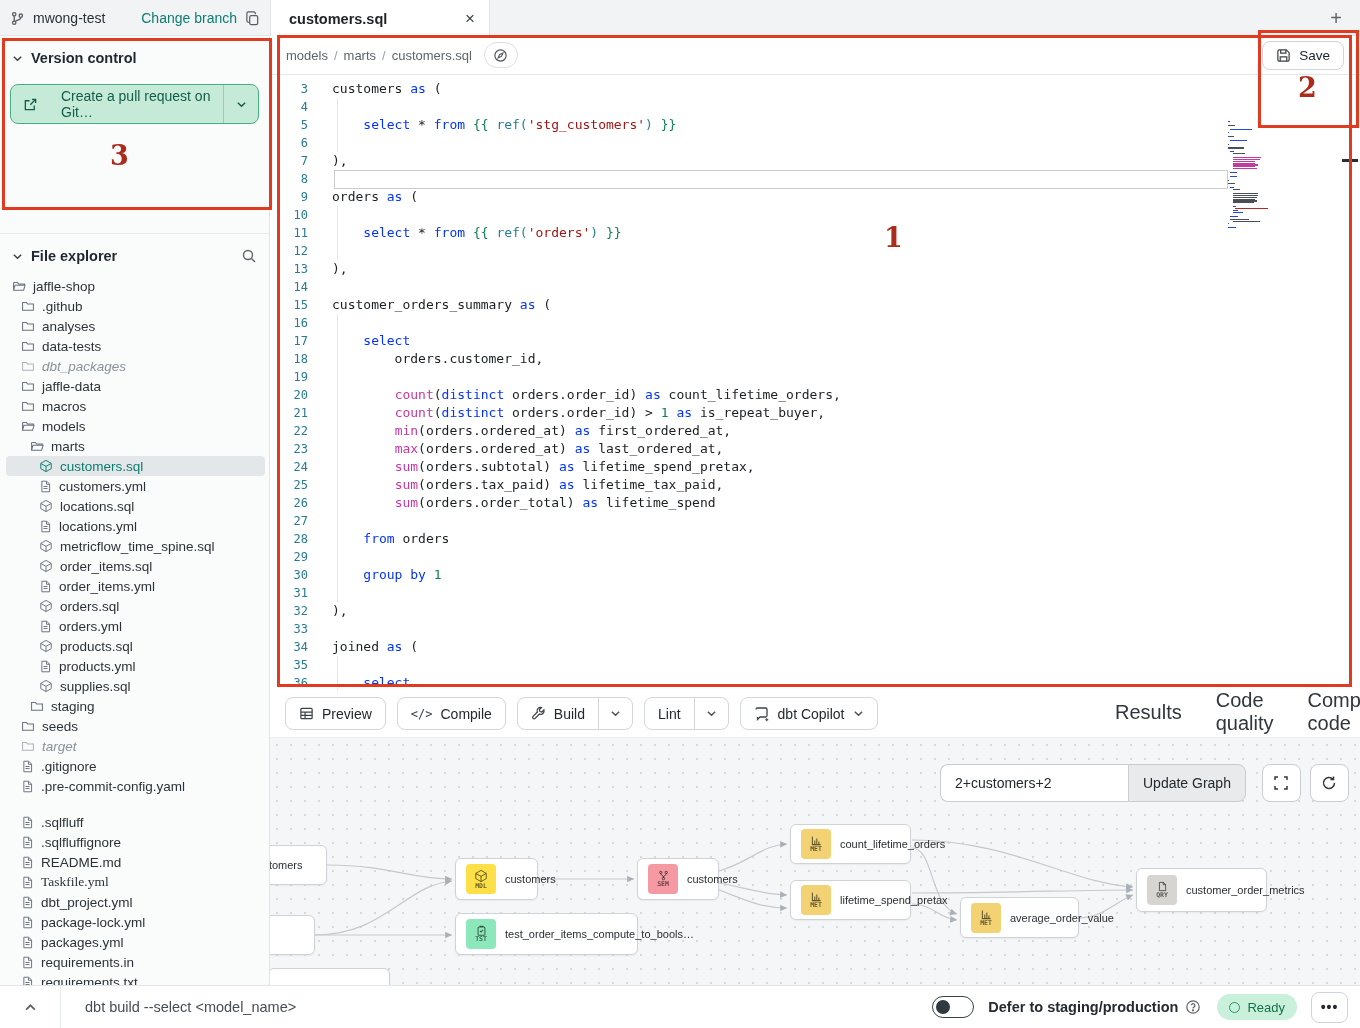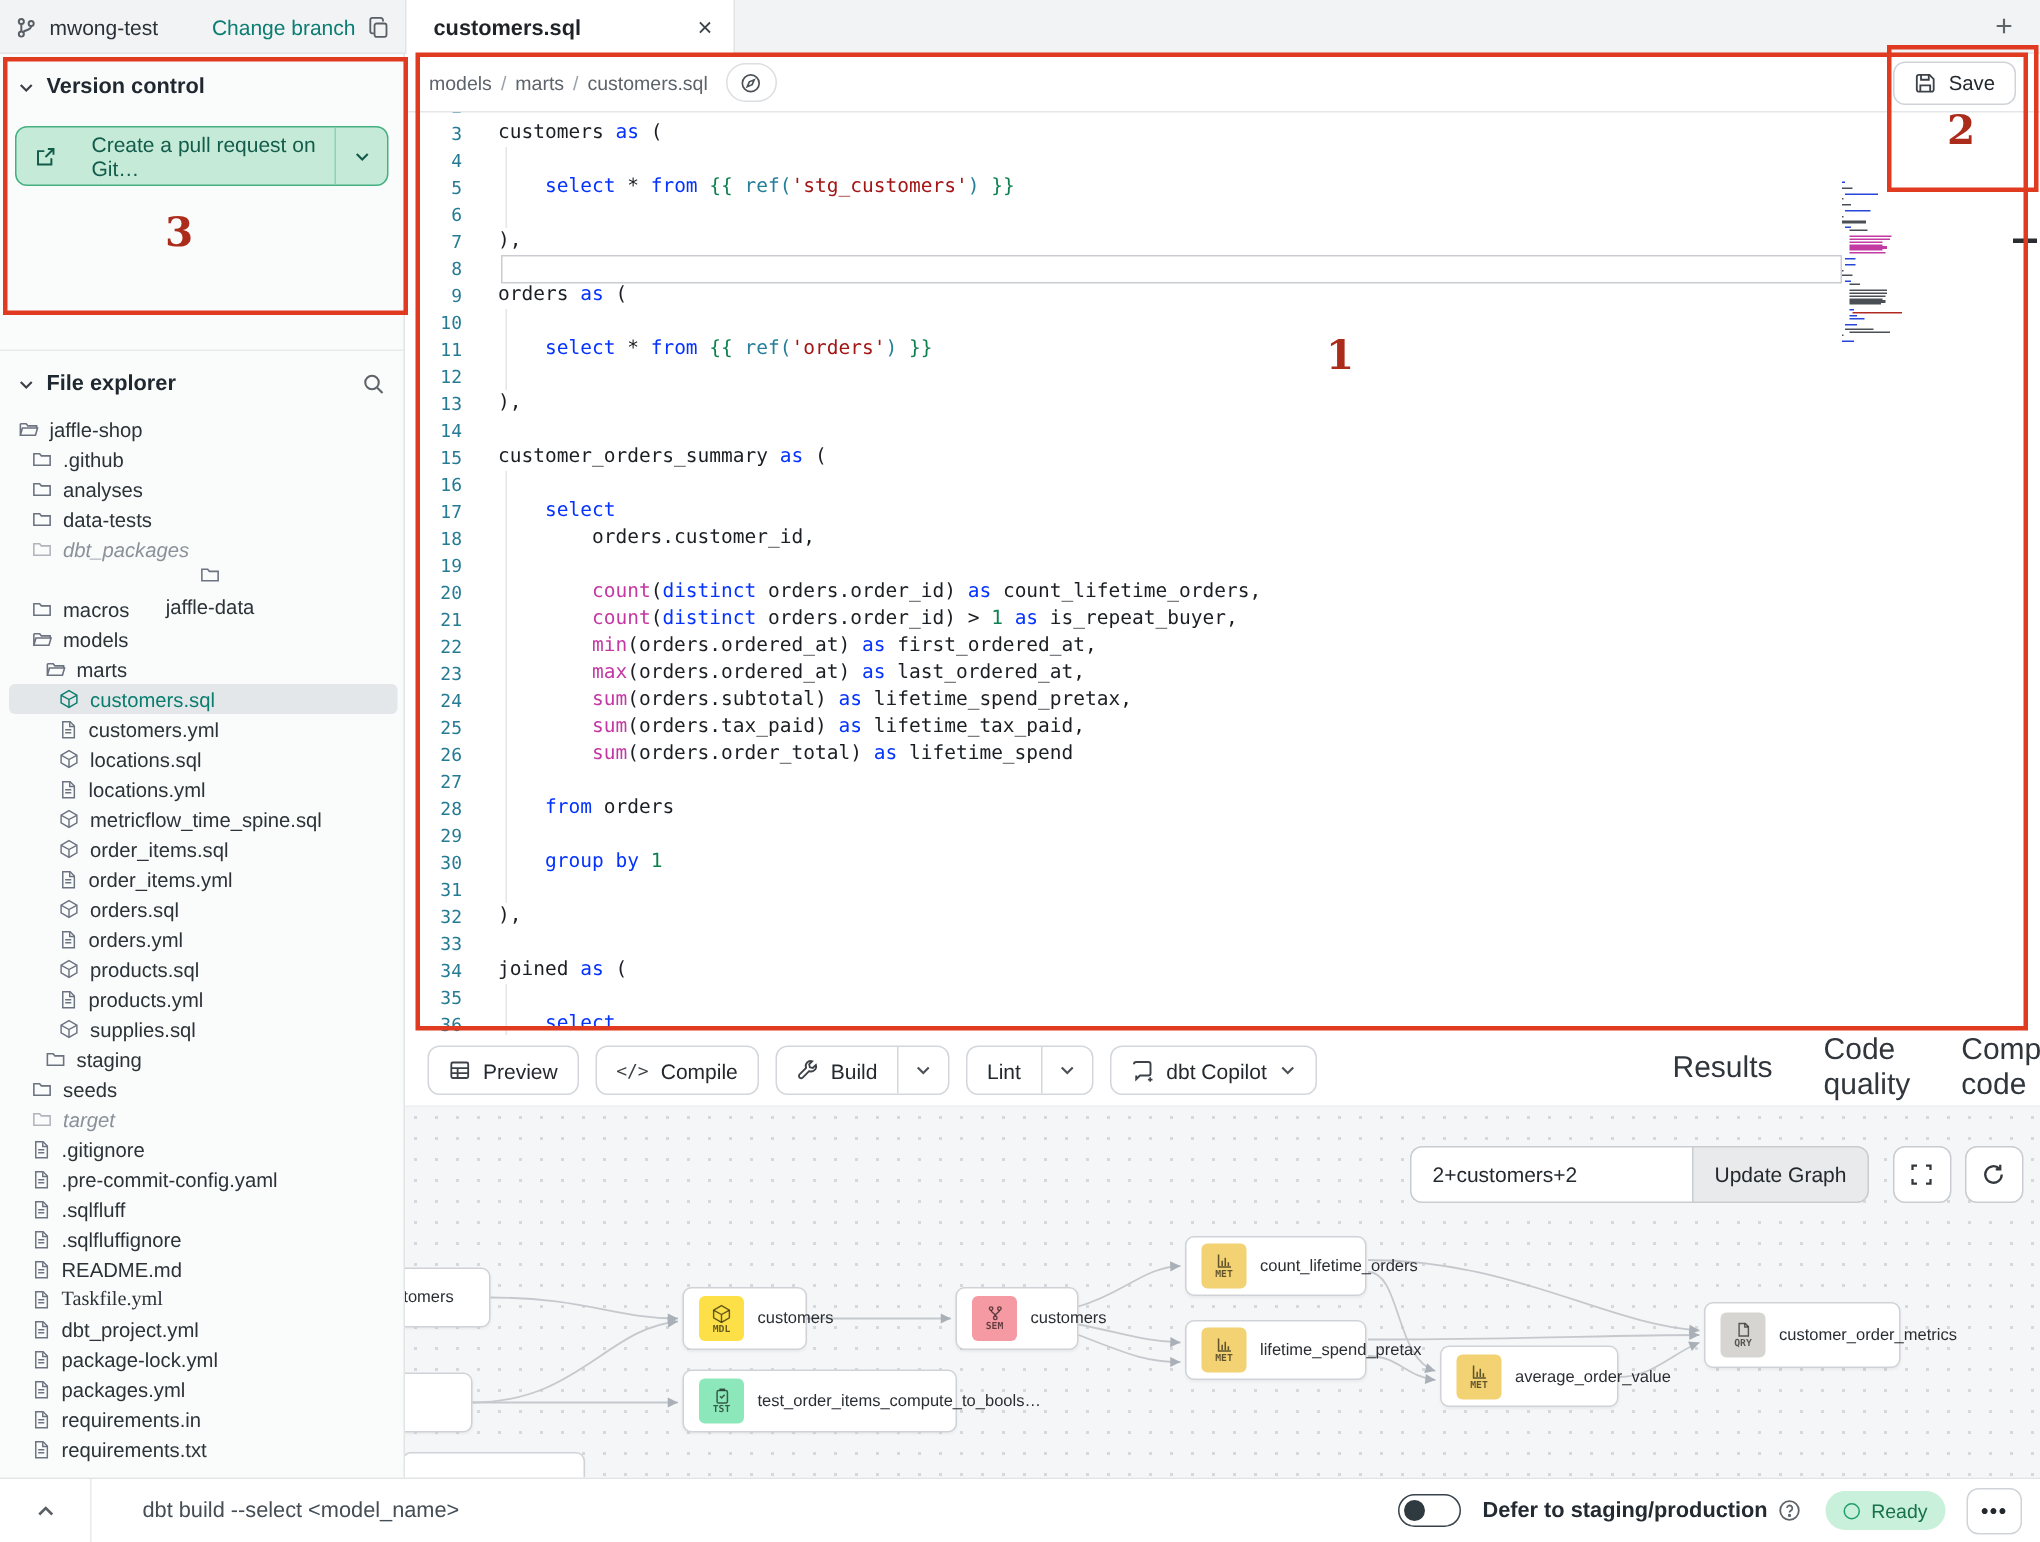"jaffle-data" div.trow { flex-direction: column -> none }
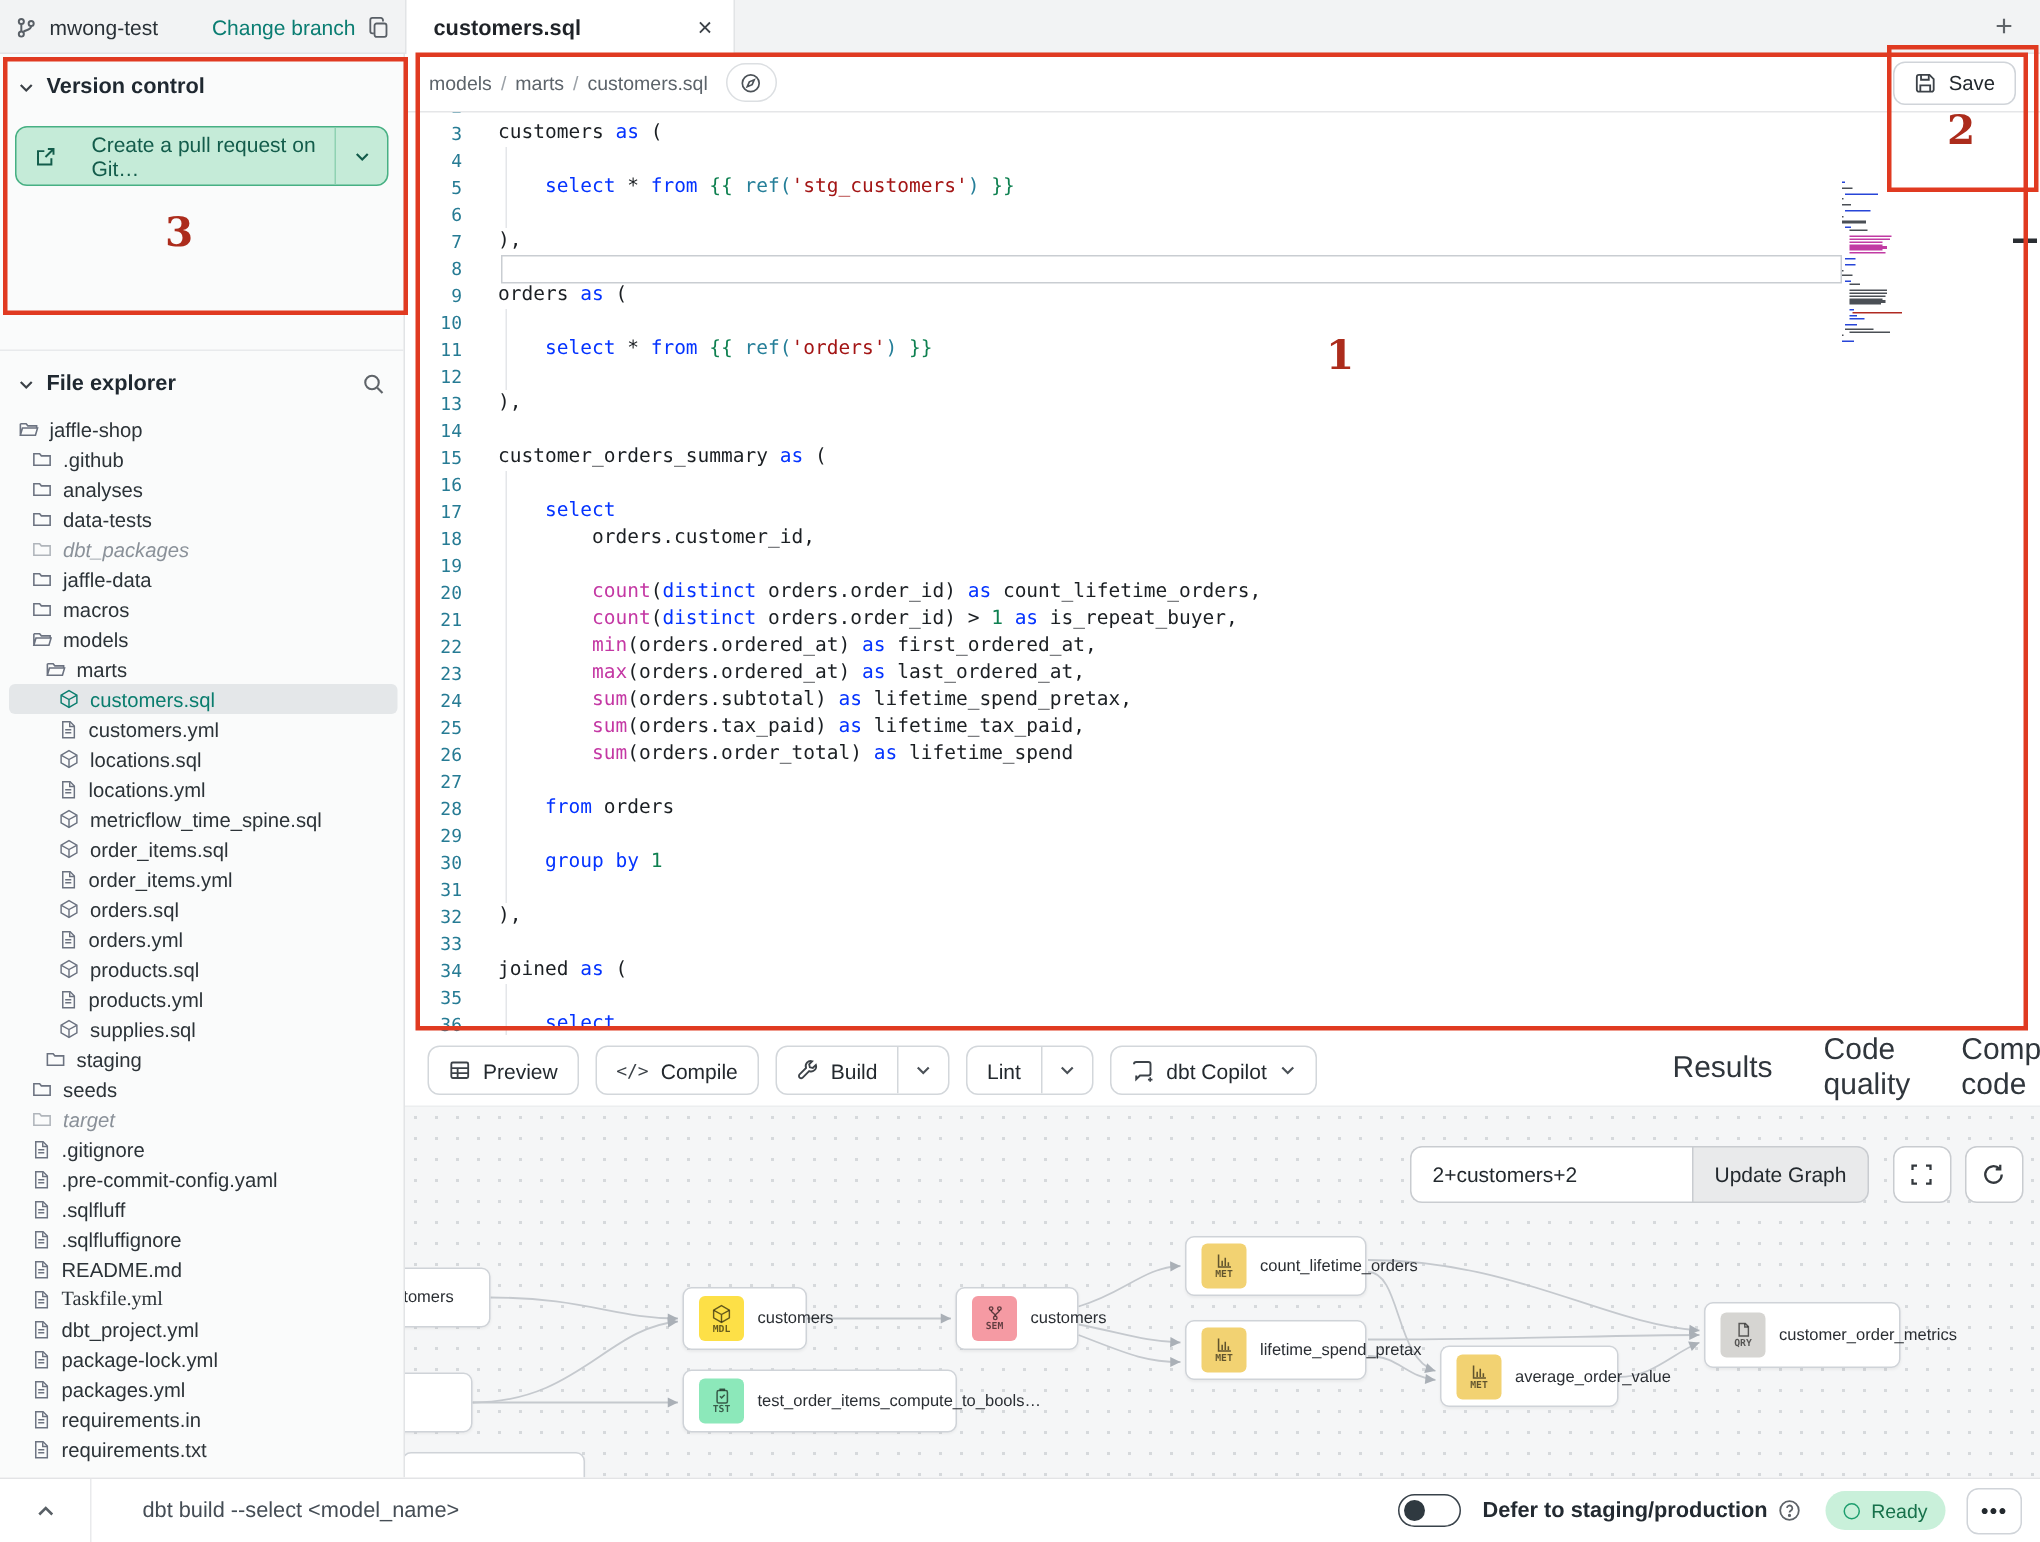".sqlfluff" div.trow { margin-top: none -> 16px }
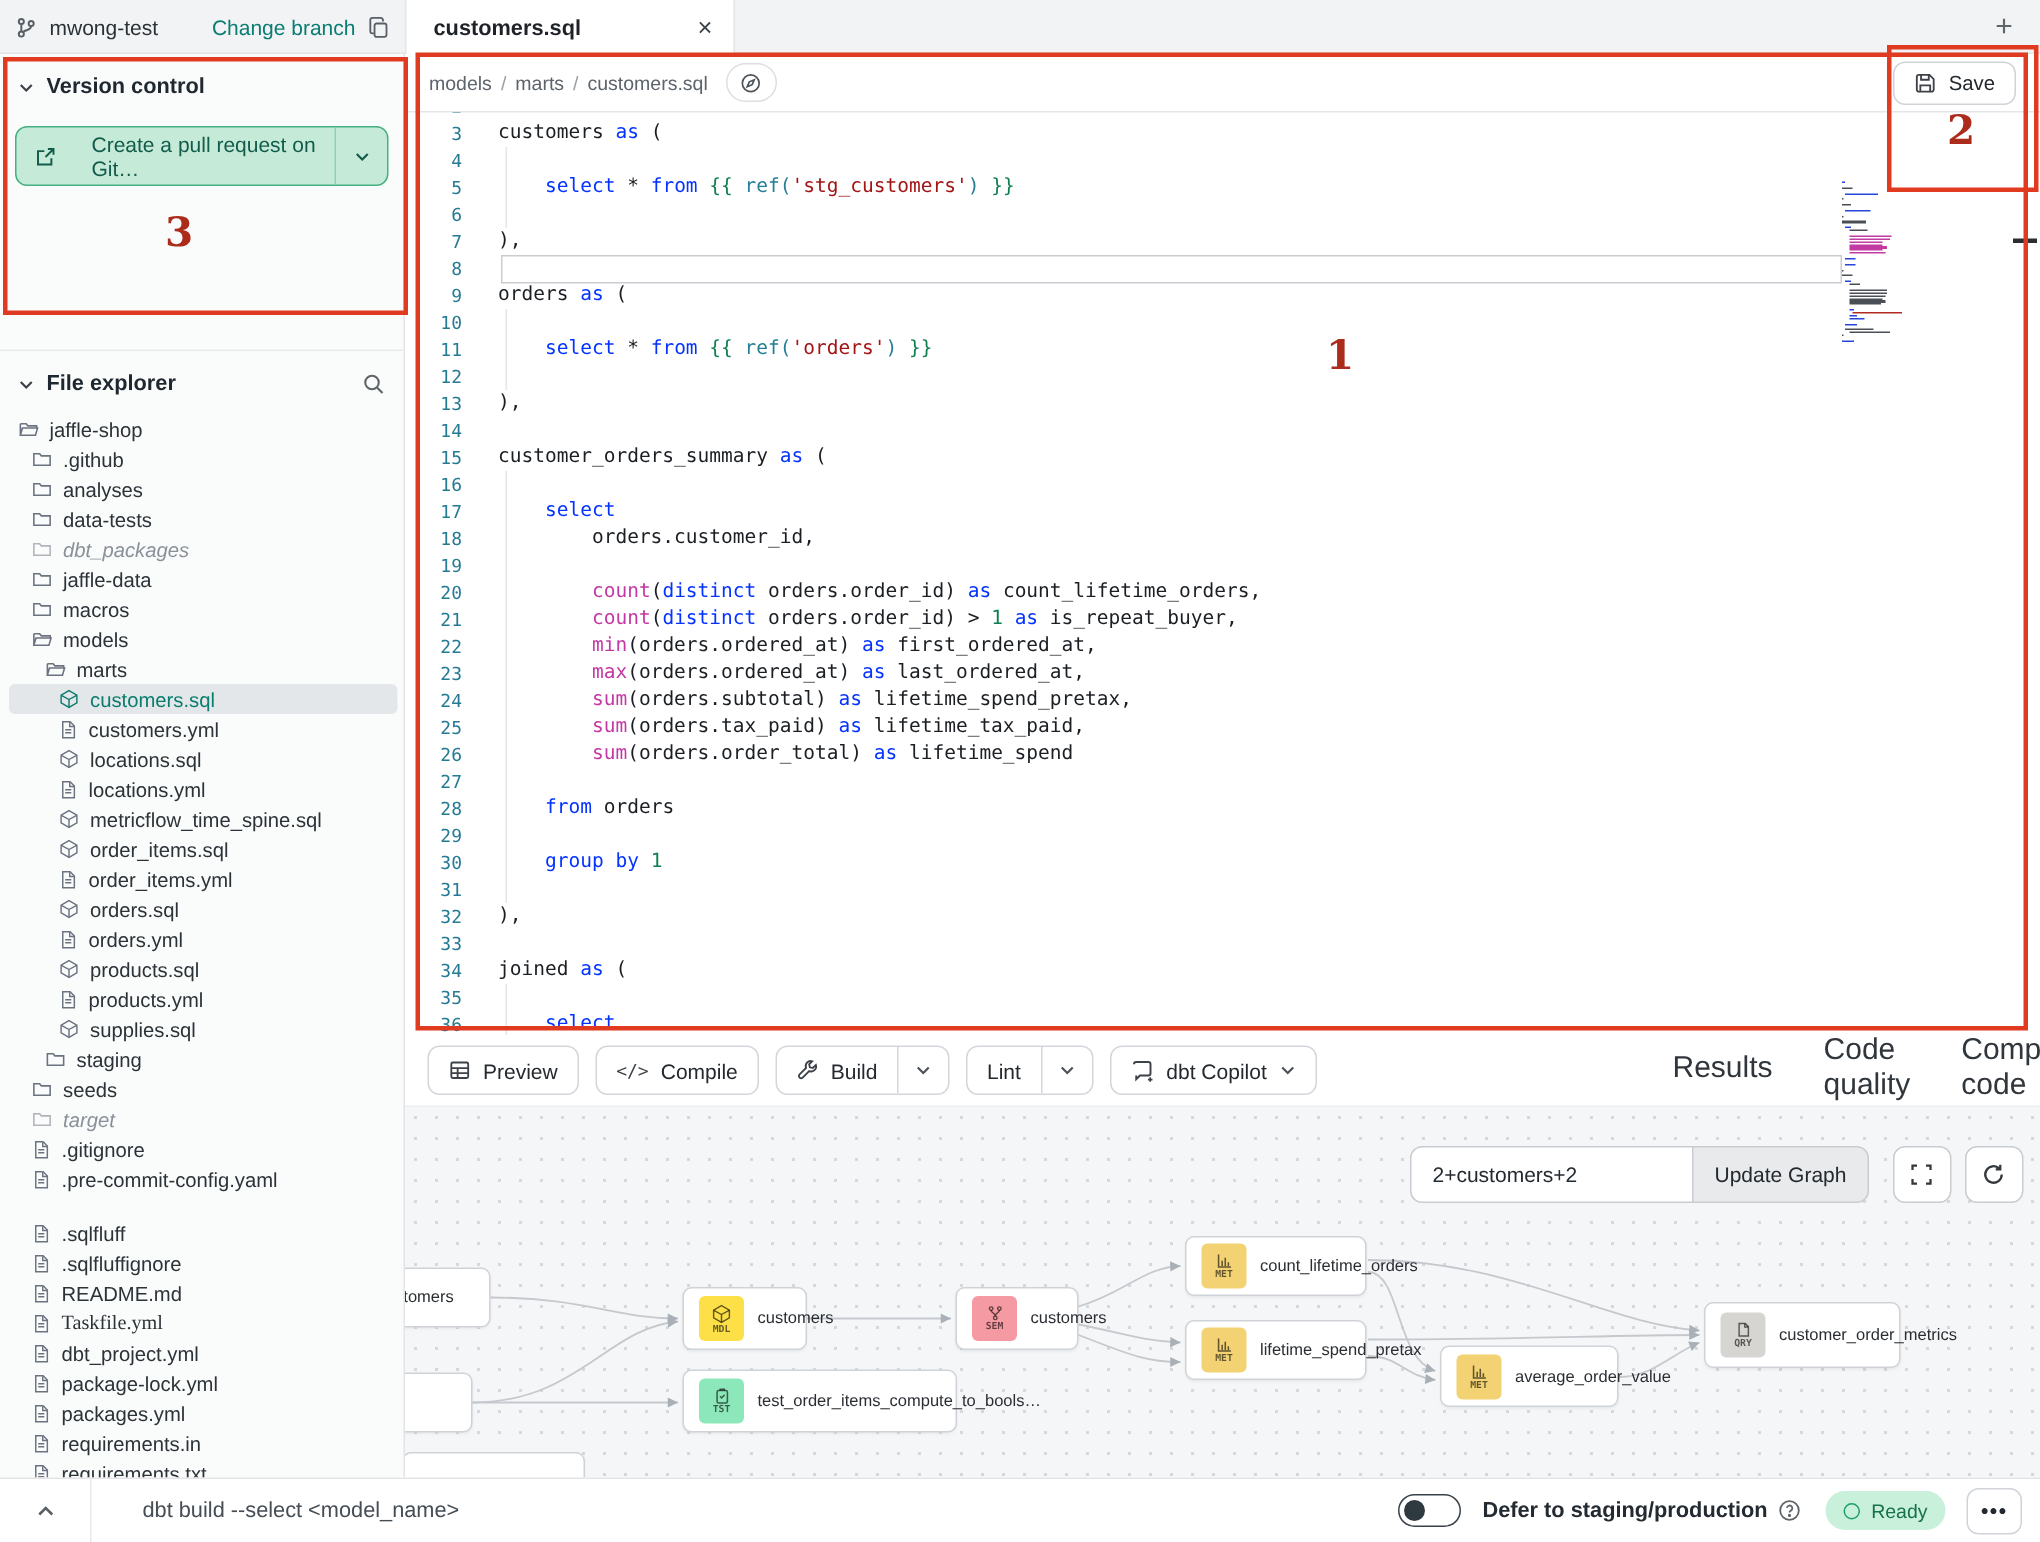"dbt build --select <model_name>" .sb-cmd { margin-left: 34px -> 24px }
